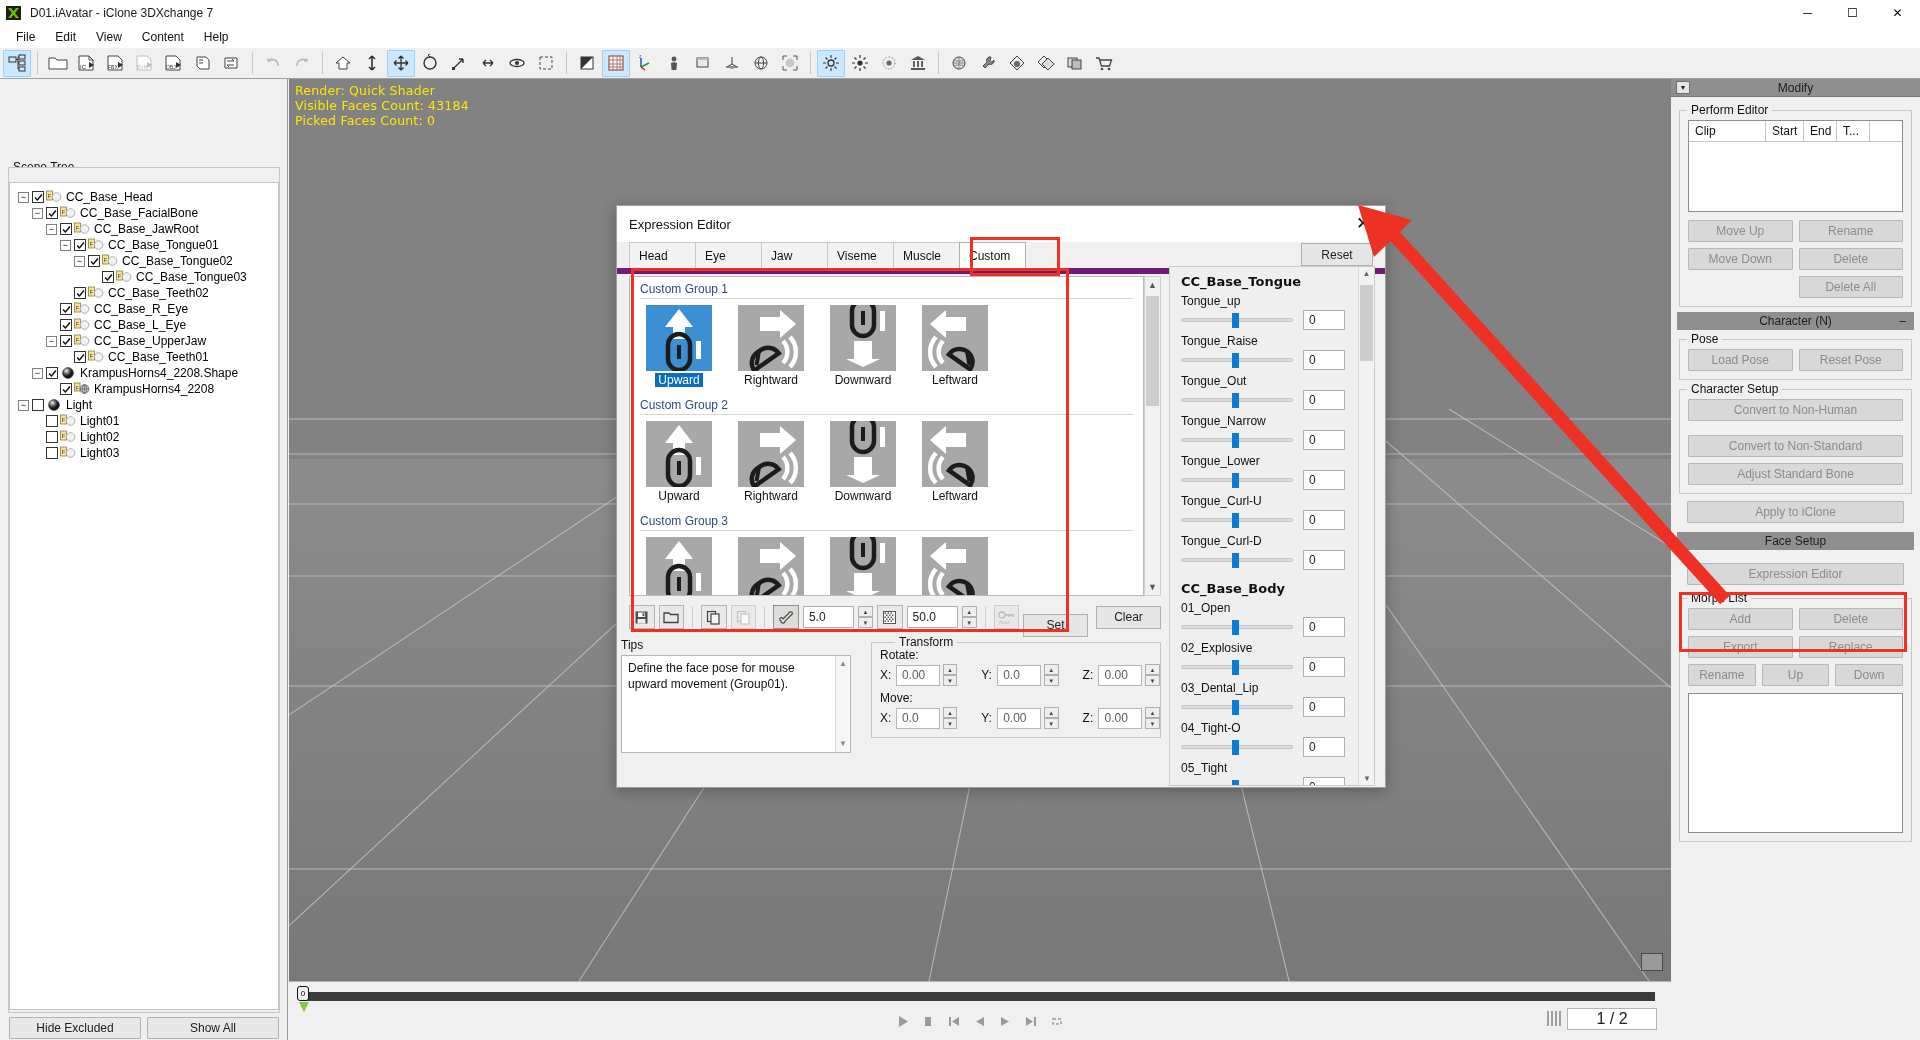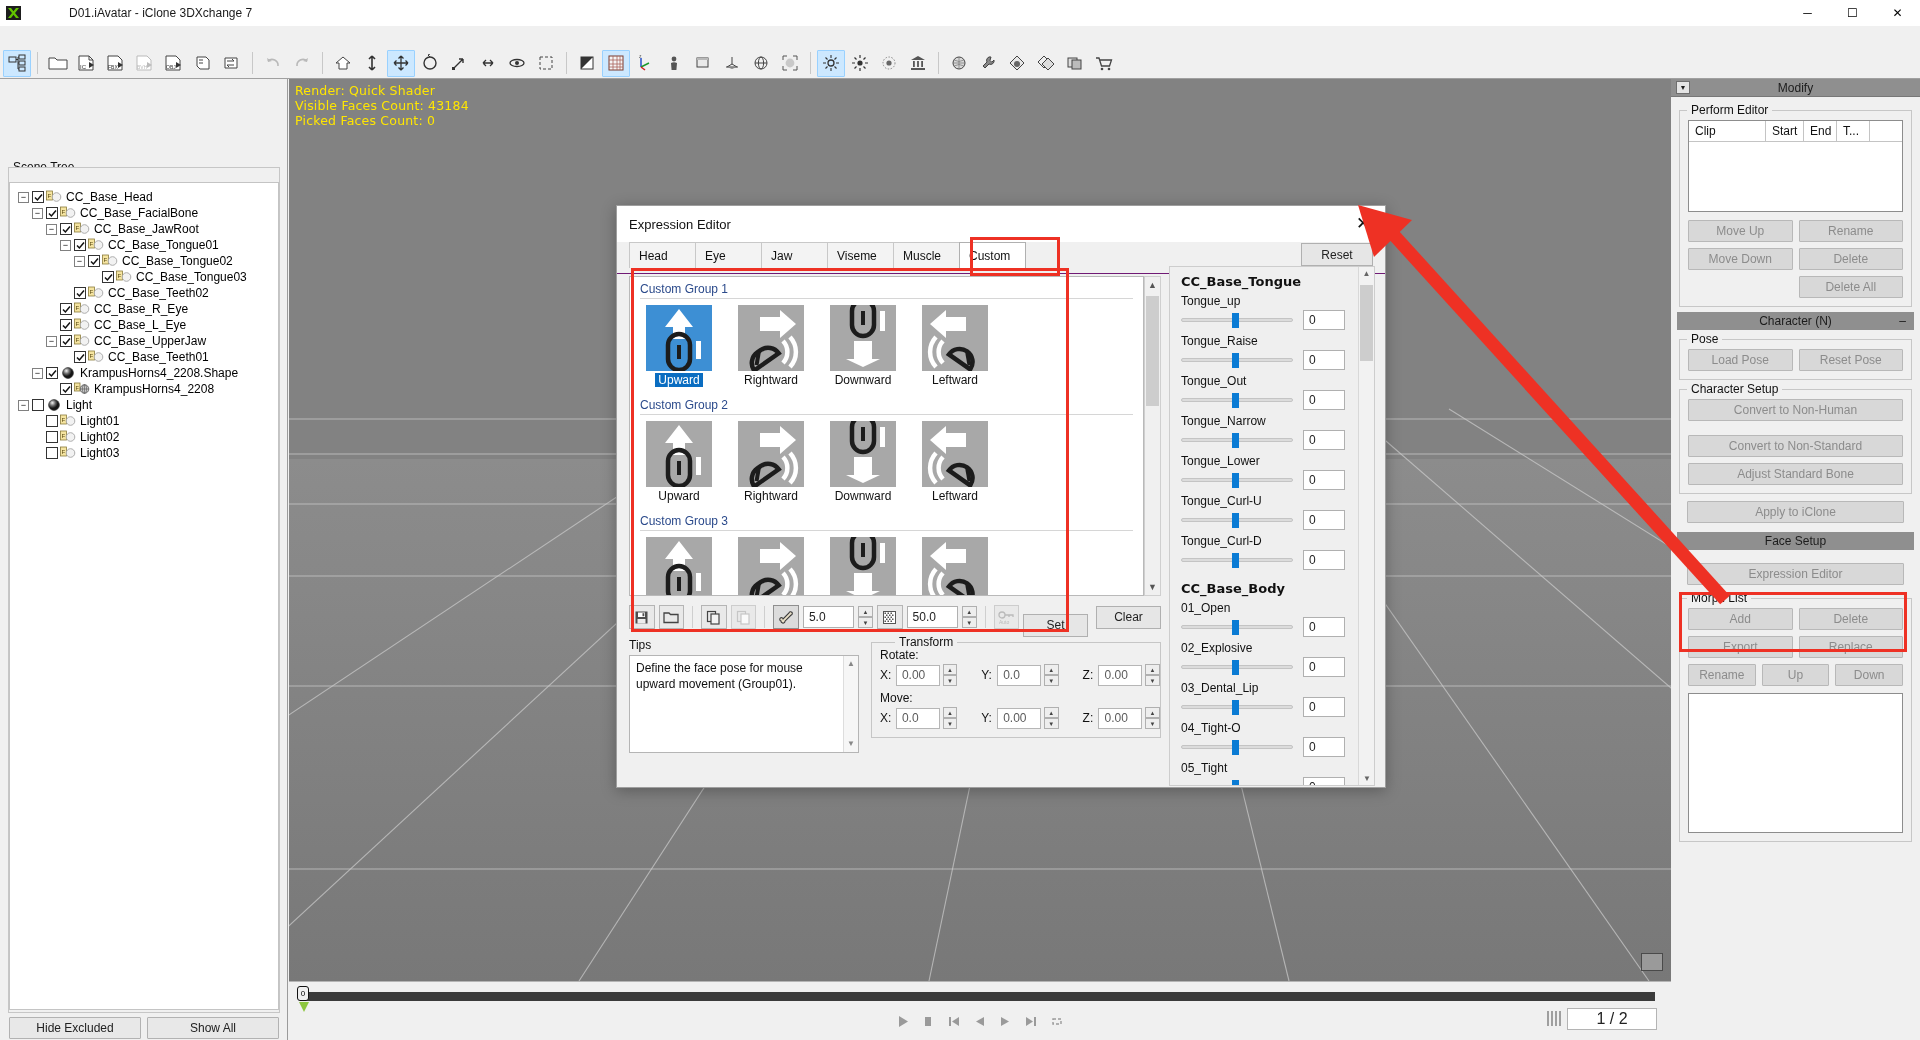"D01.iAvatar - iClone 3DXchange 7" .titlebar { gap: 39px -> none }
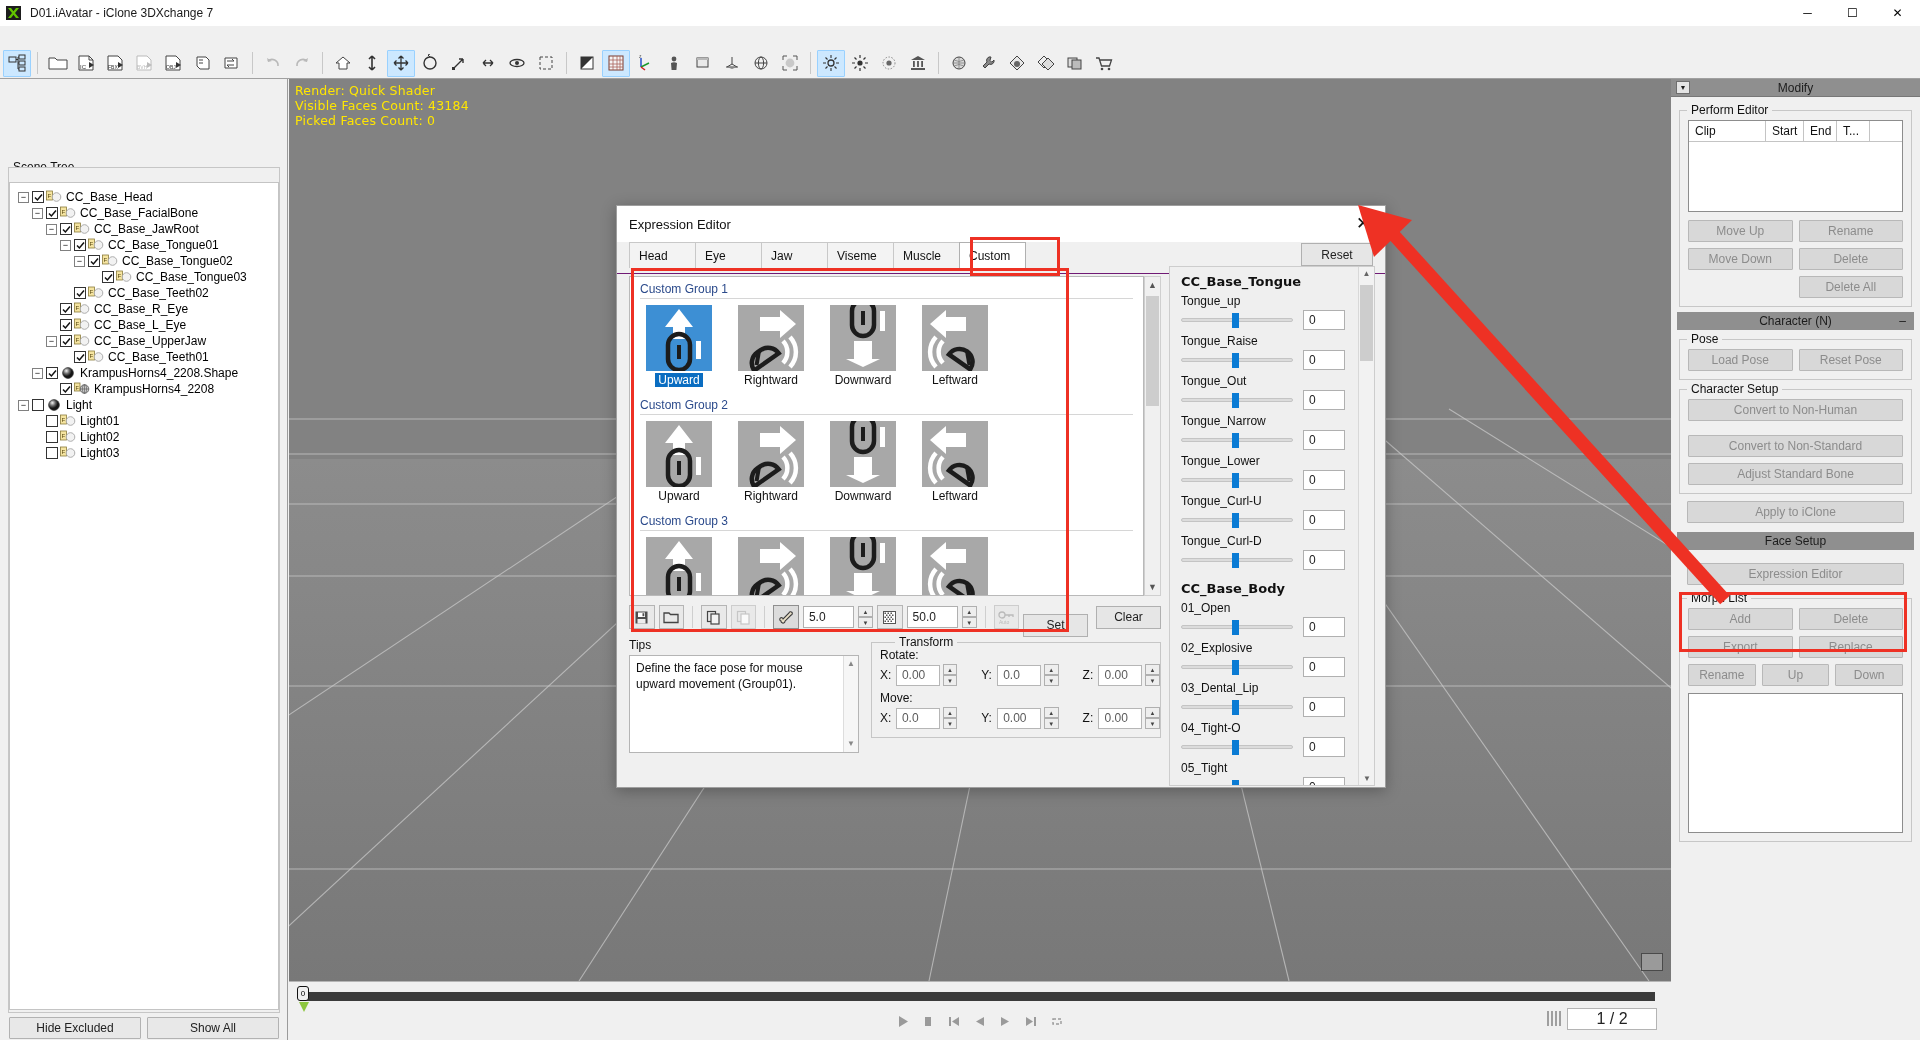"File" div.menubar { html: none -> <div> <div>File</div> <div>Edit</div> <div>View</div> <div>Content</div> <div>Help</div> </div> }
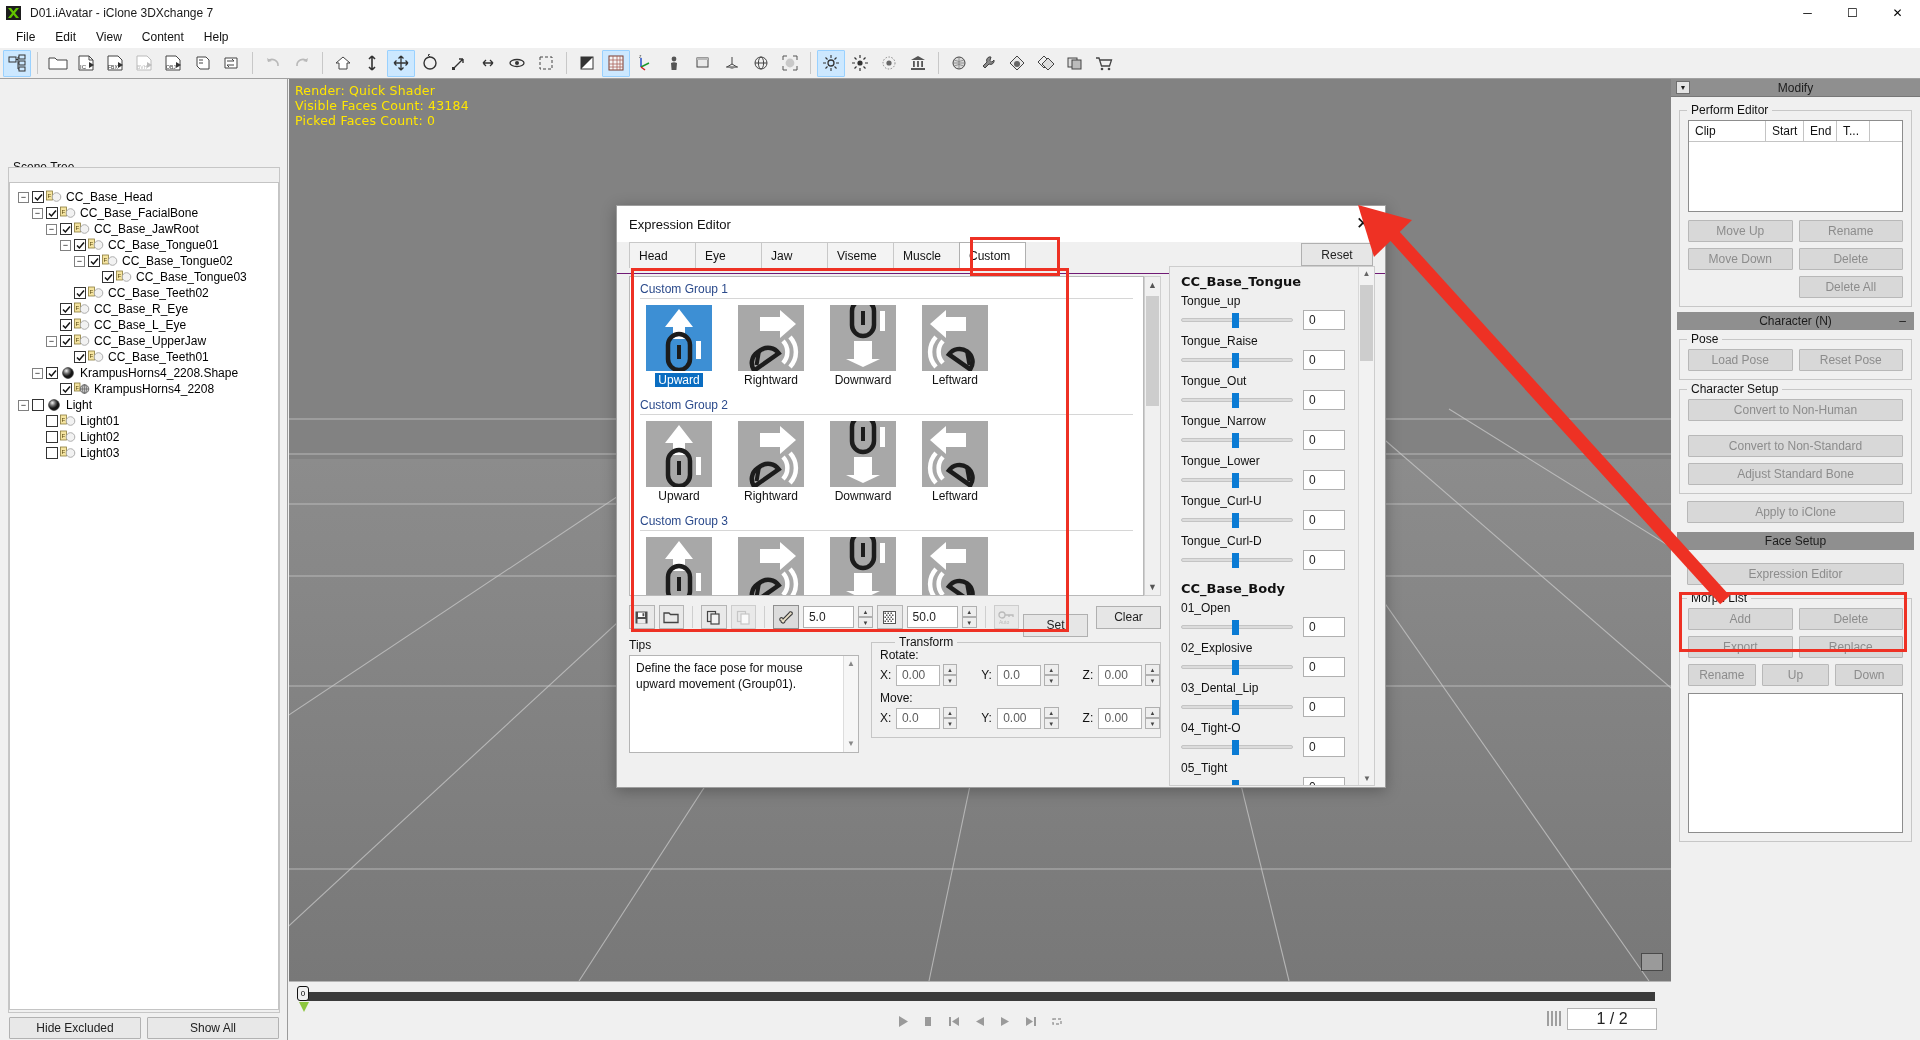"Head" .tabs { border-bottom: 1px solid #701a75 -> 6px solid #701a75 }
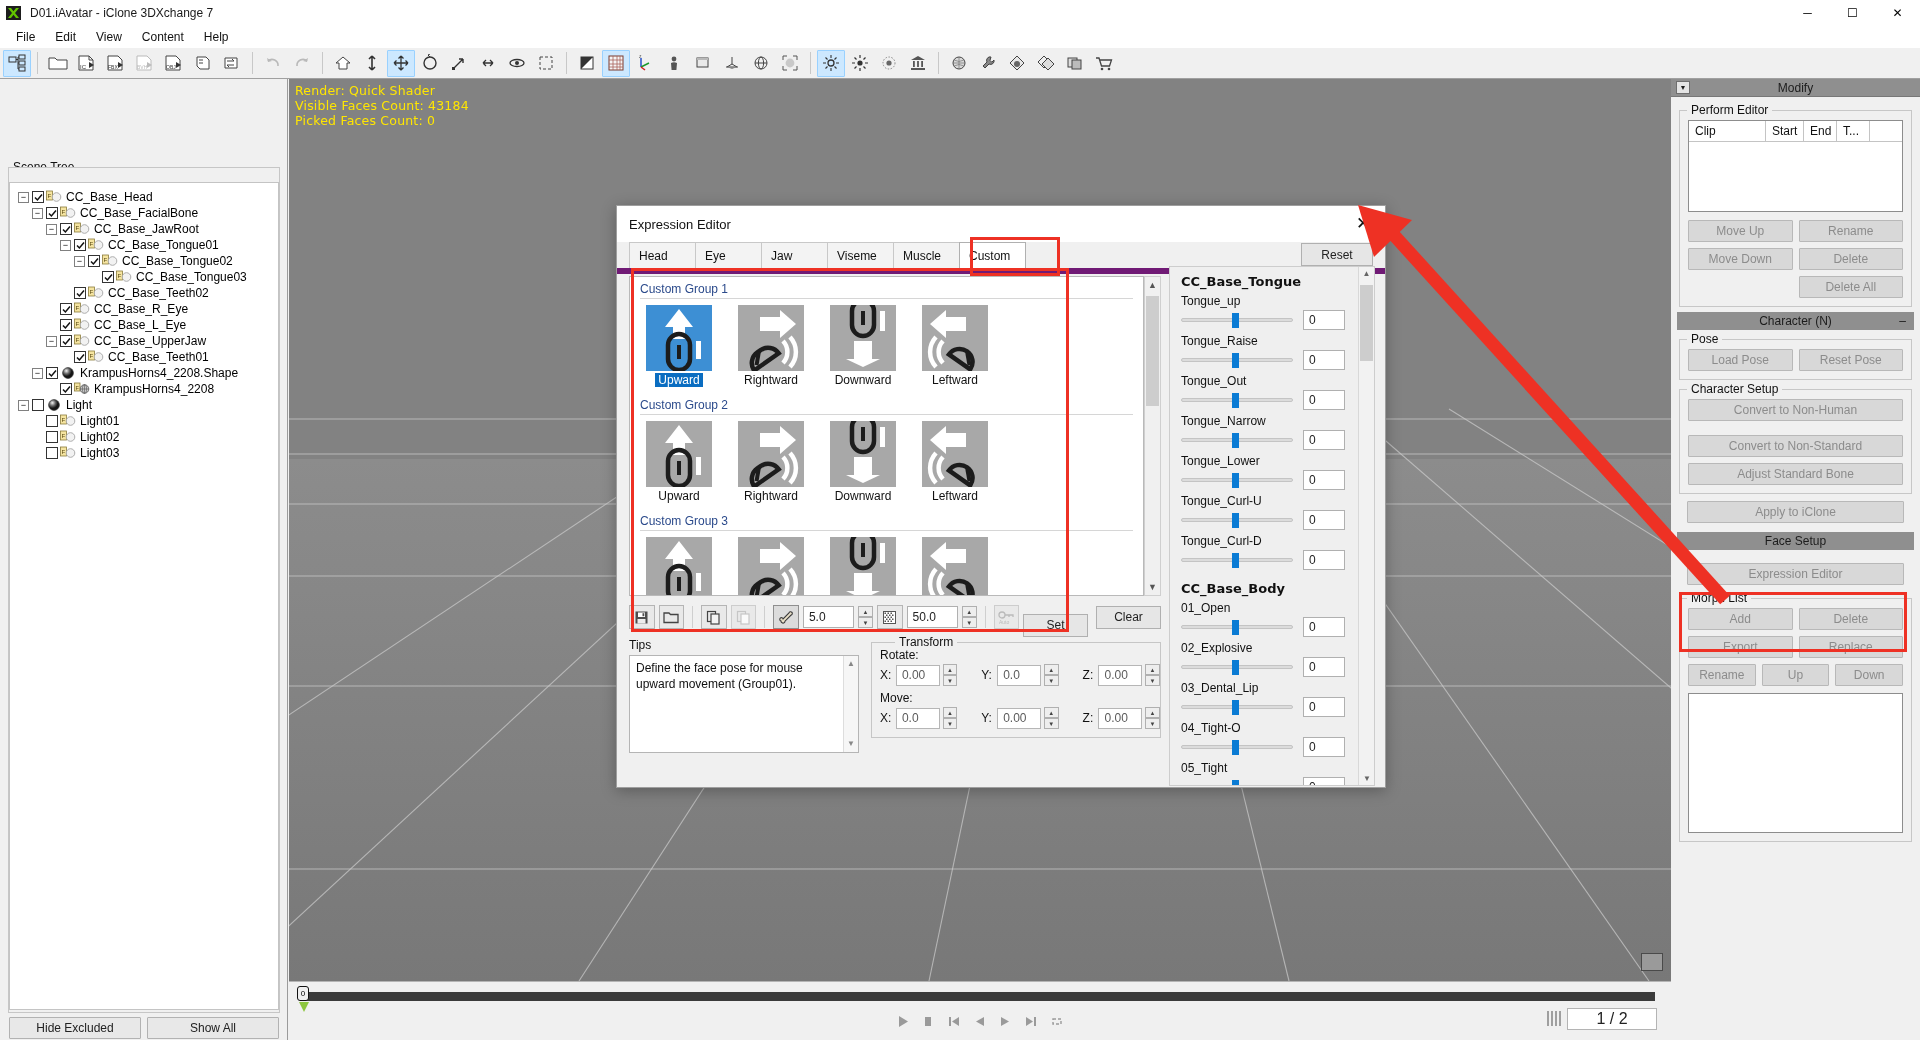"Tips" .tips-wrap { left: 12px -> 4px }
